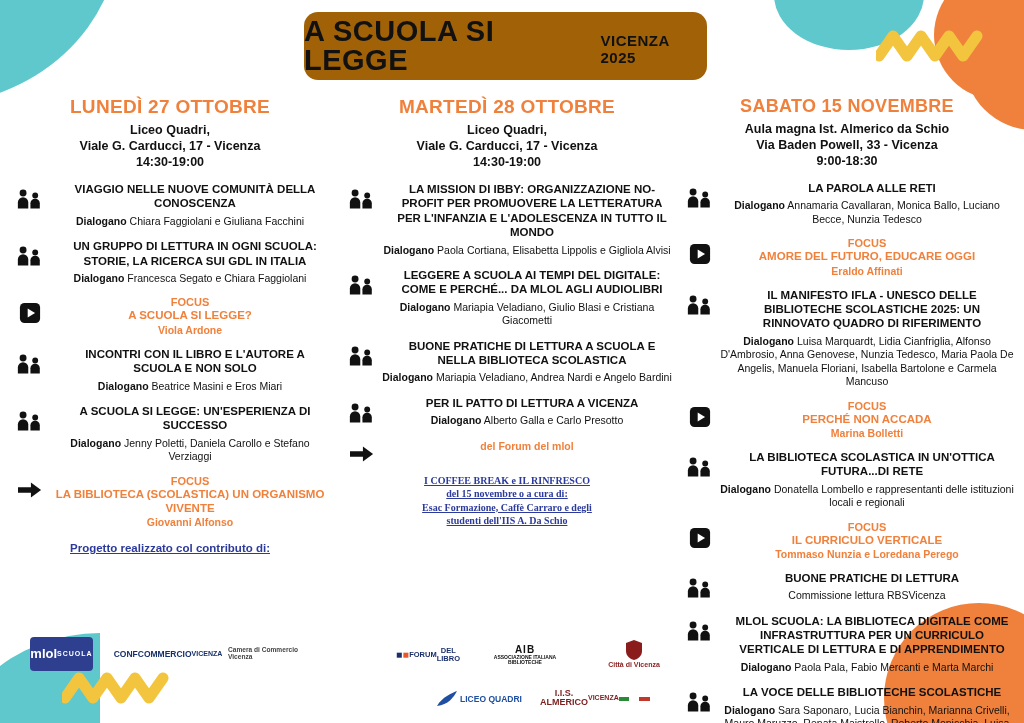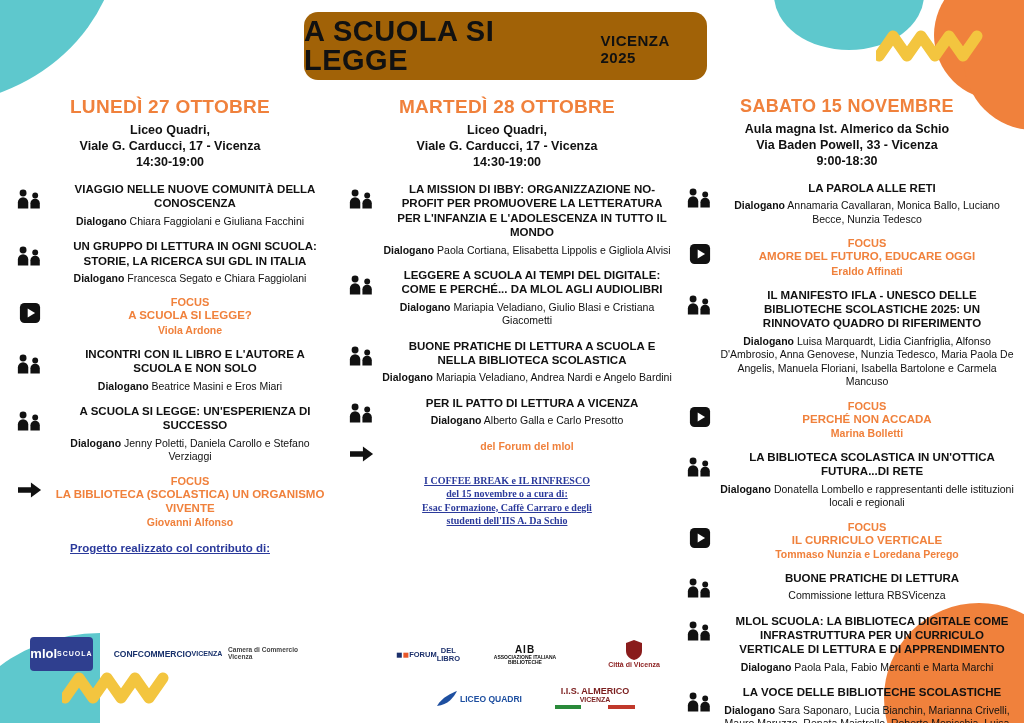"I.I.S. ALMERICO" #logo-almerico { flex-direction: column -> row }
